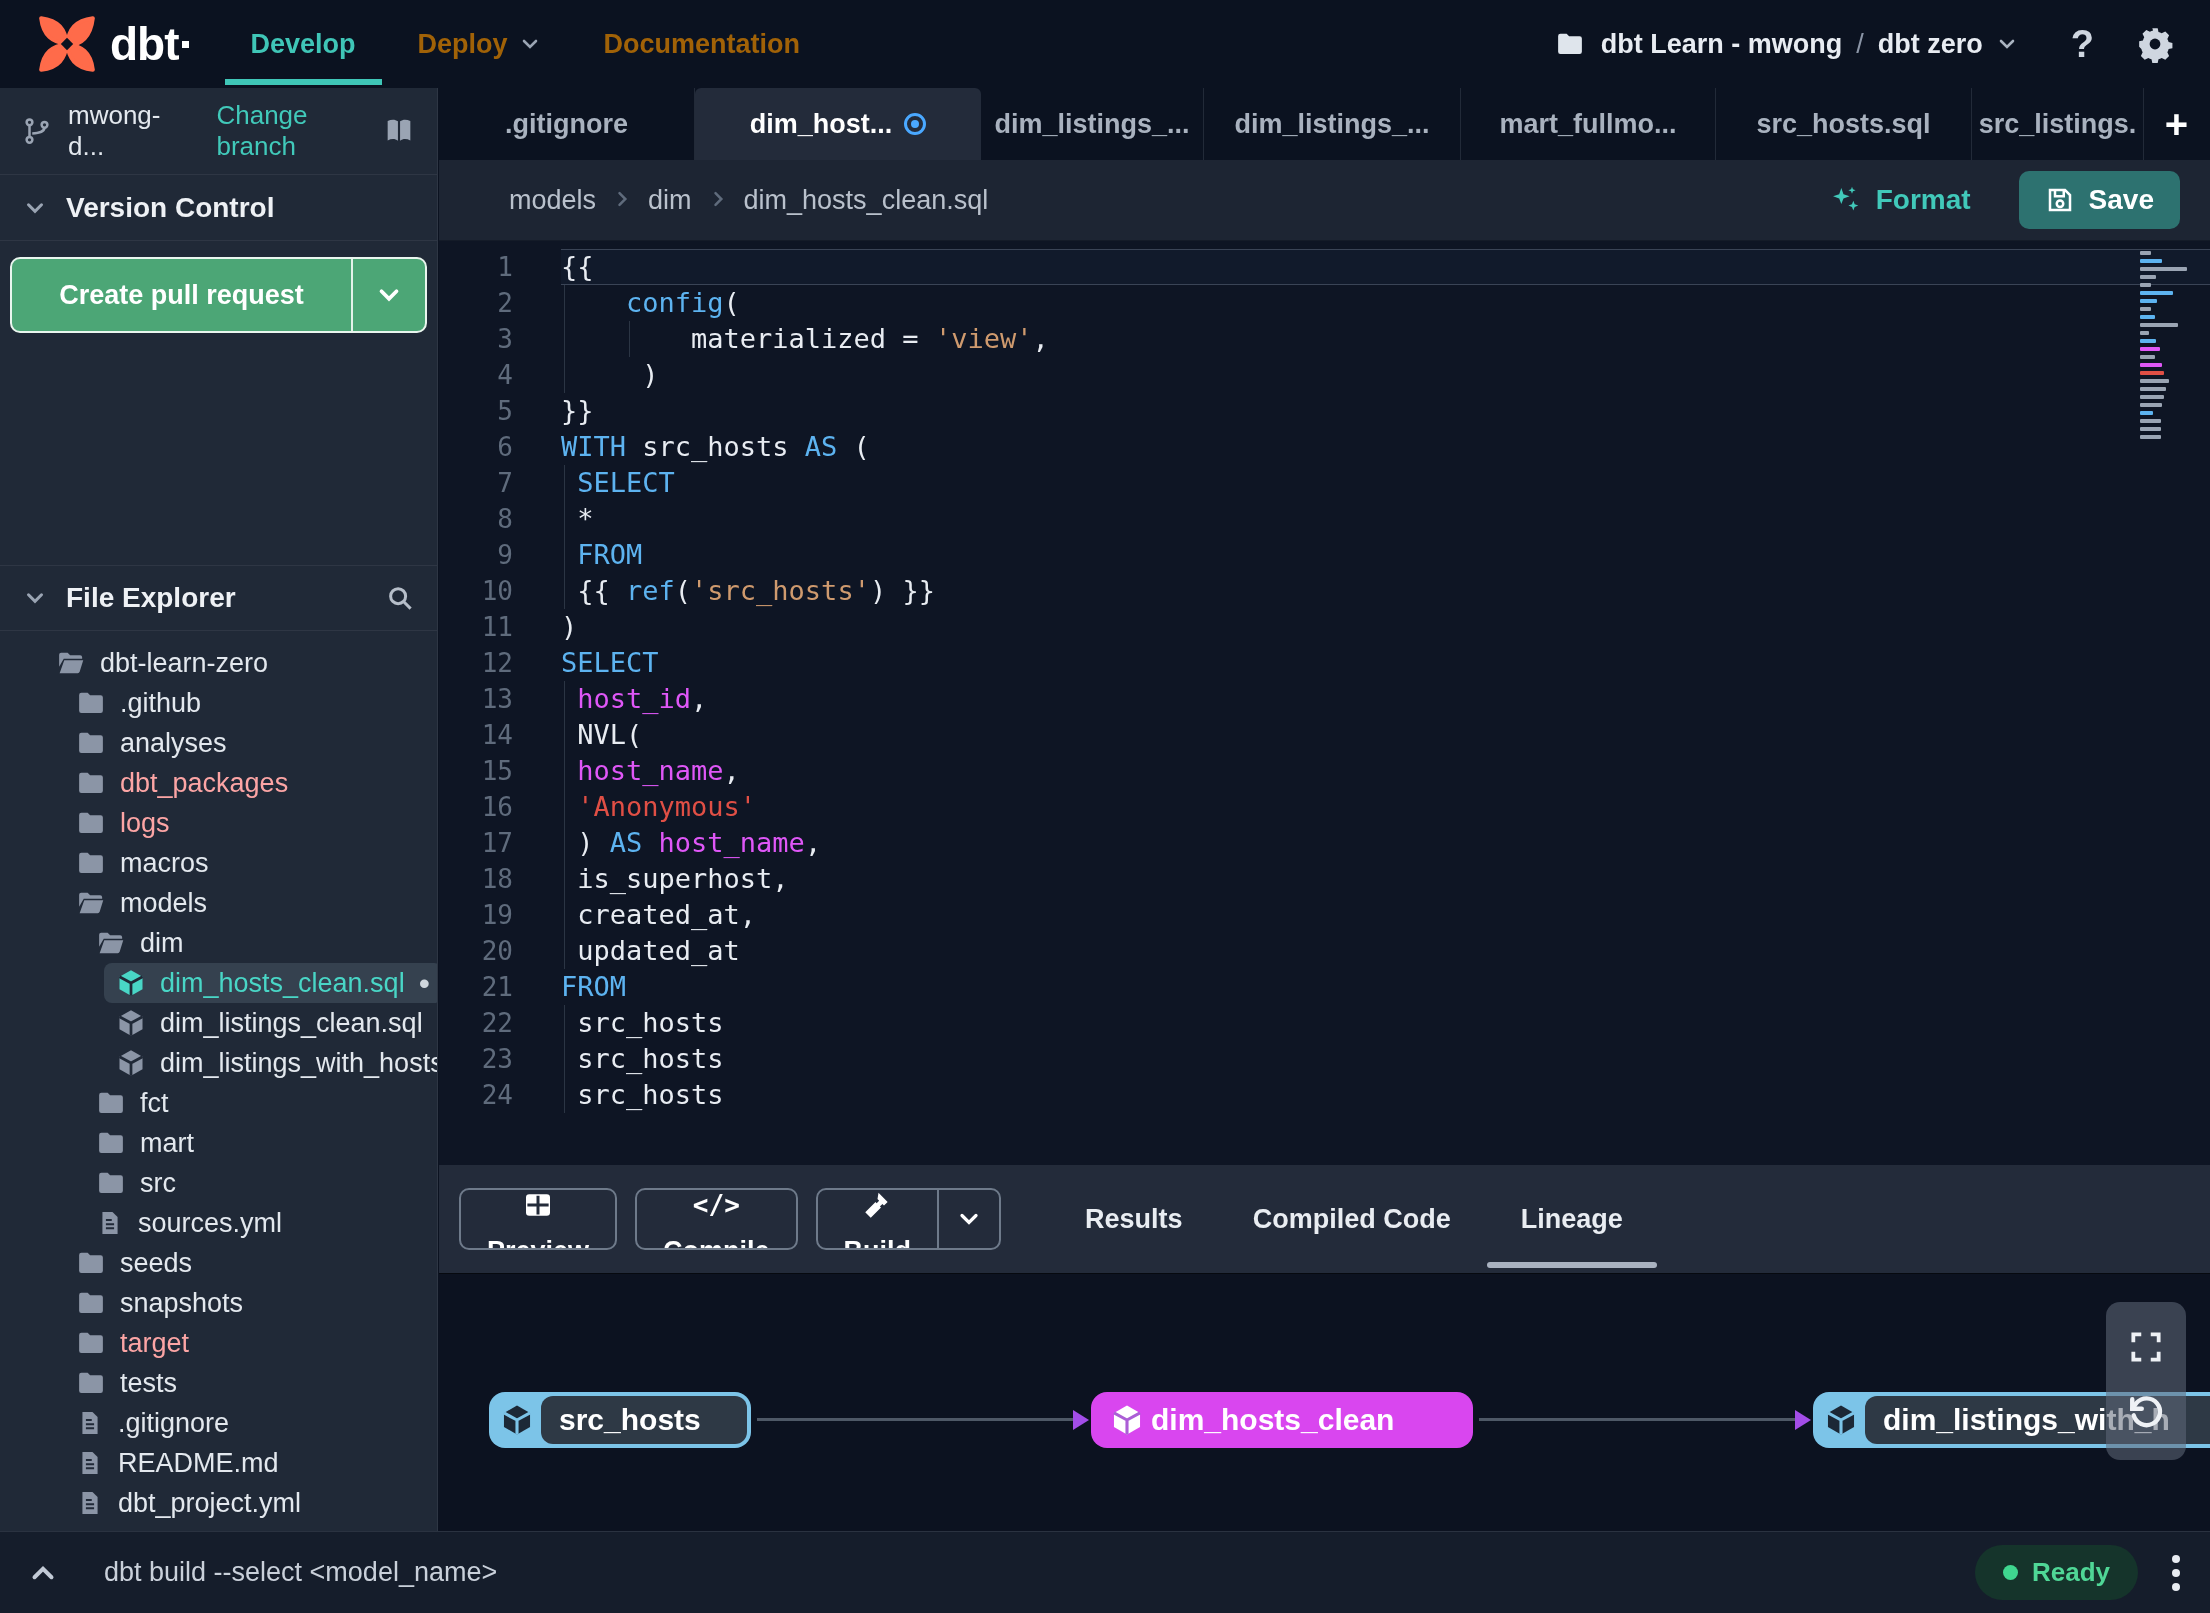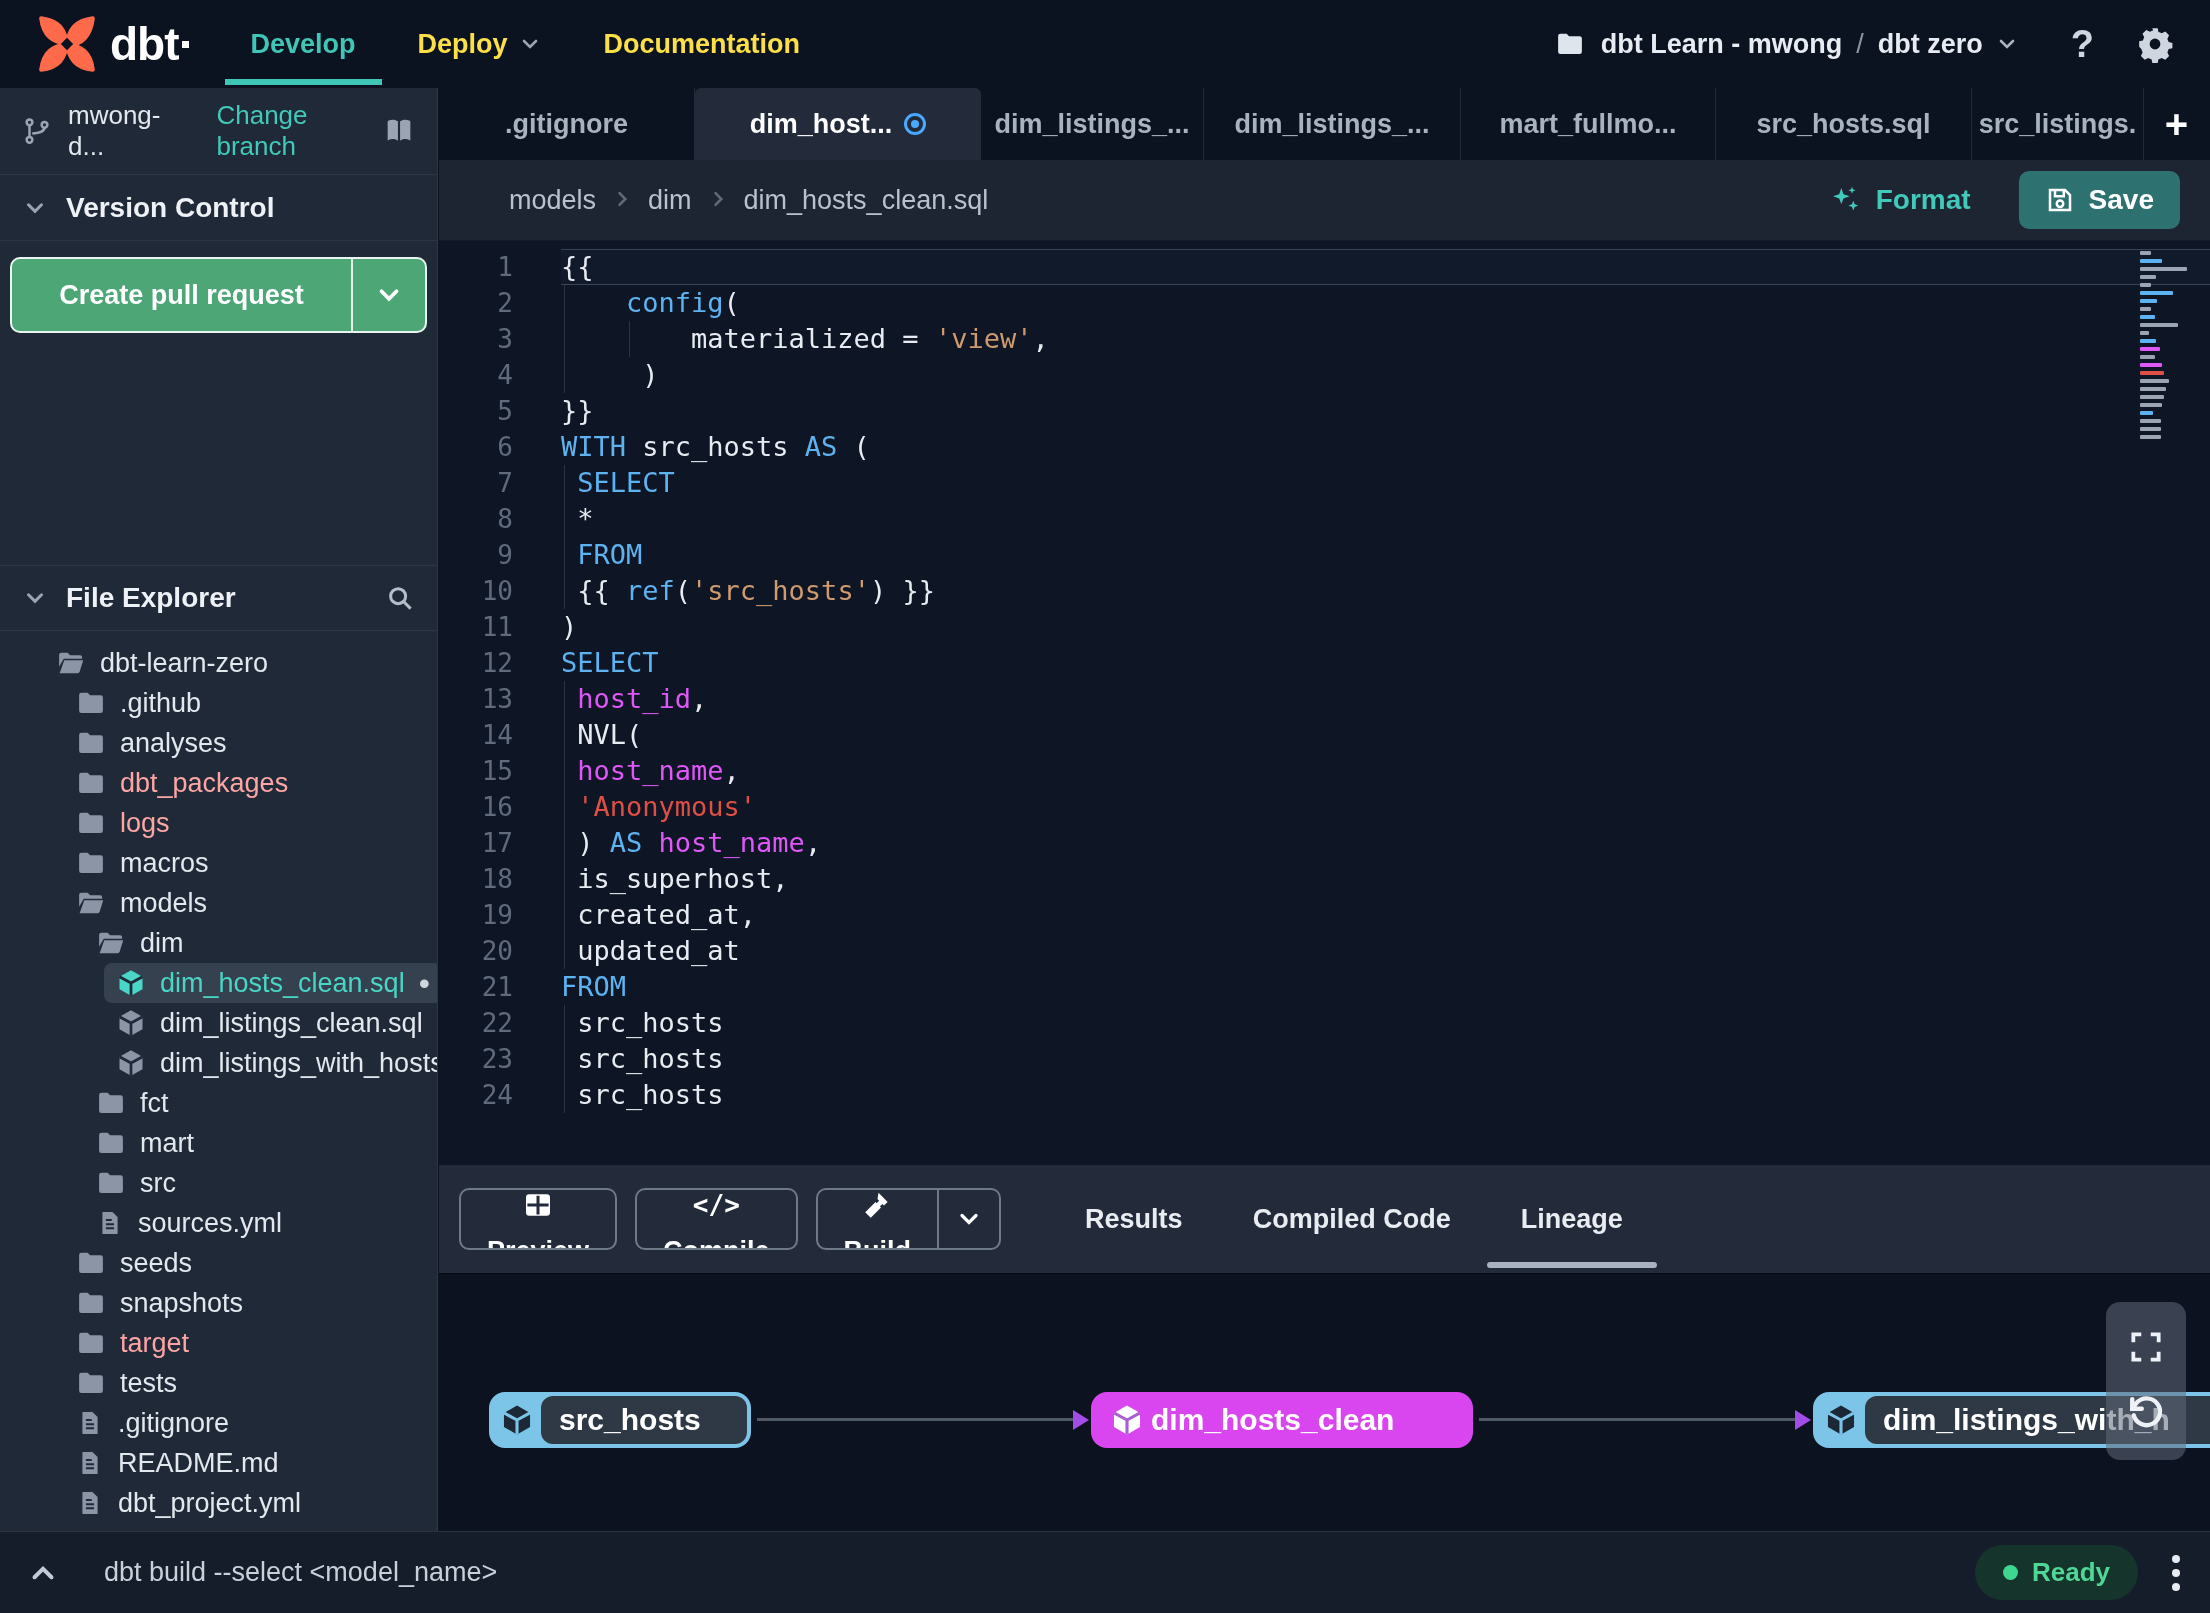"Deploy" .nav-item { color: #fde047 -> #a16207 }
